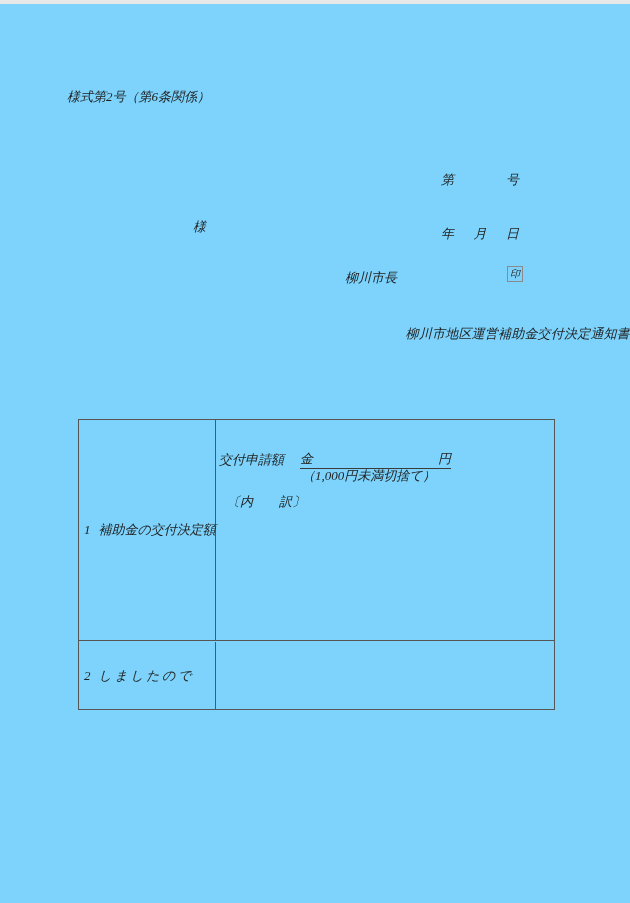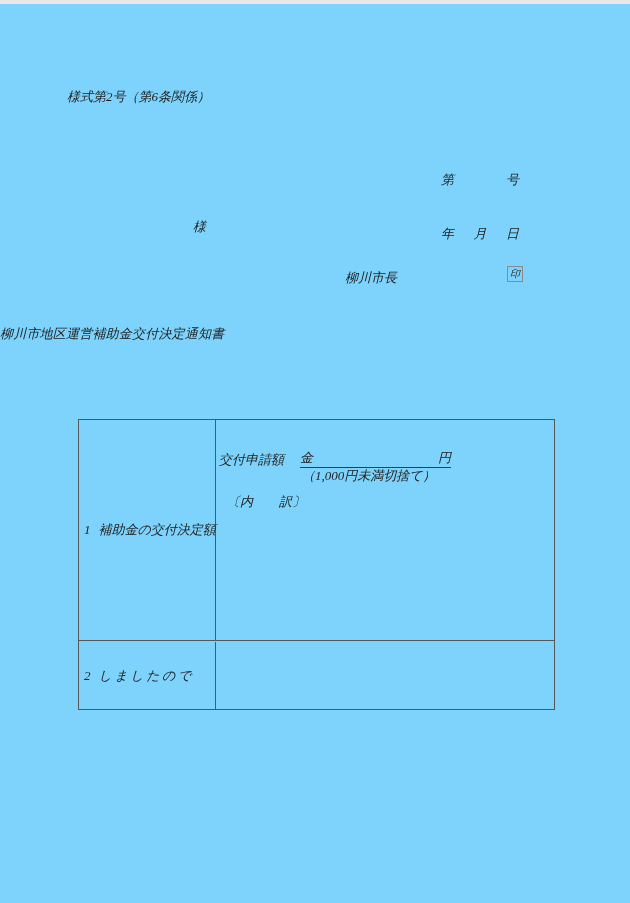"柳川市地区運営補助金交付決定通知書" .doc-title { text-align: left -> right }
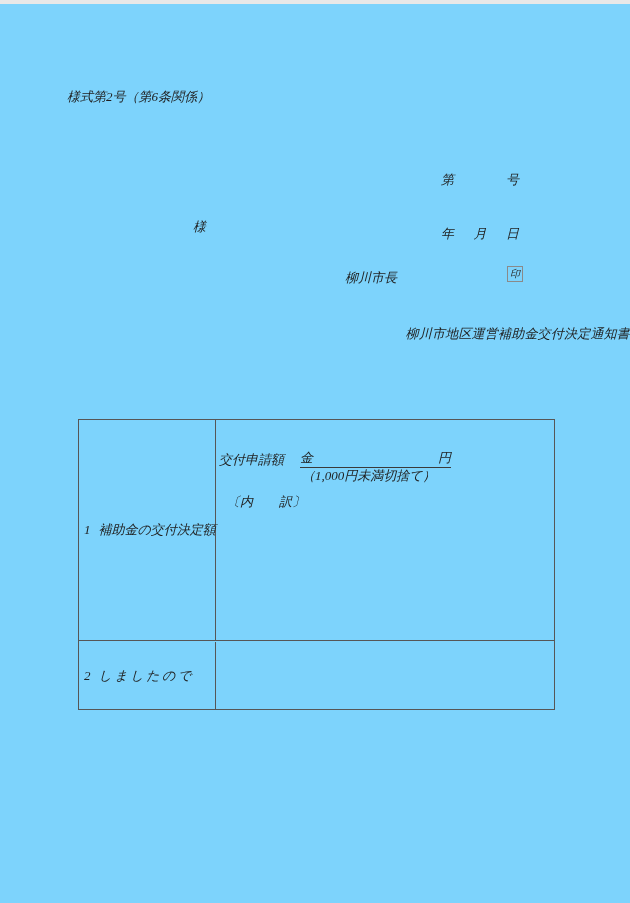"交付申請額" .amount-line { align-items: flex-start -> flex-end }
